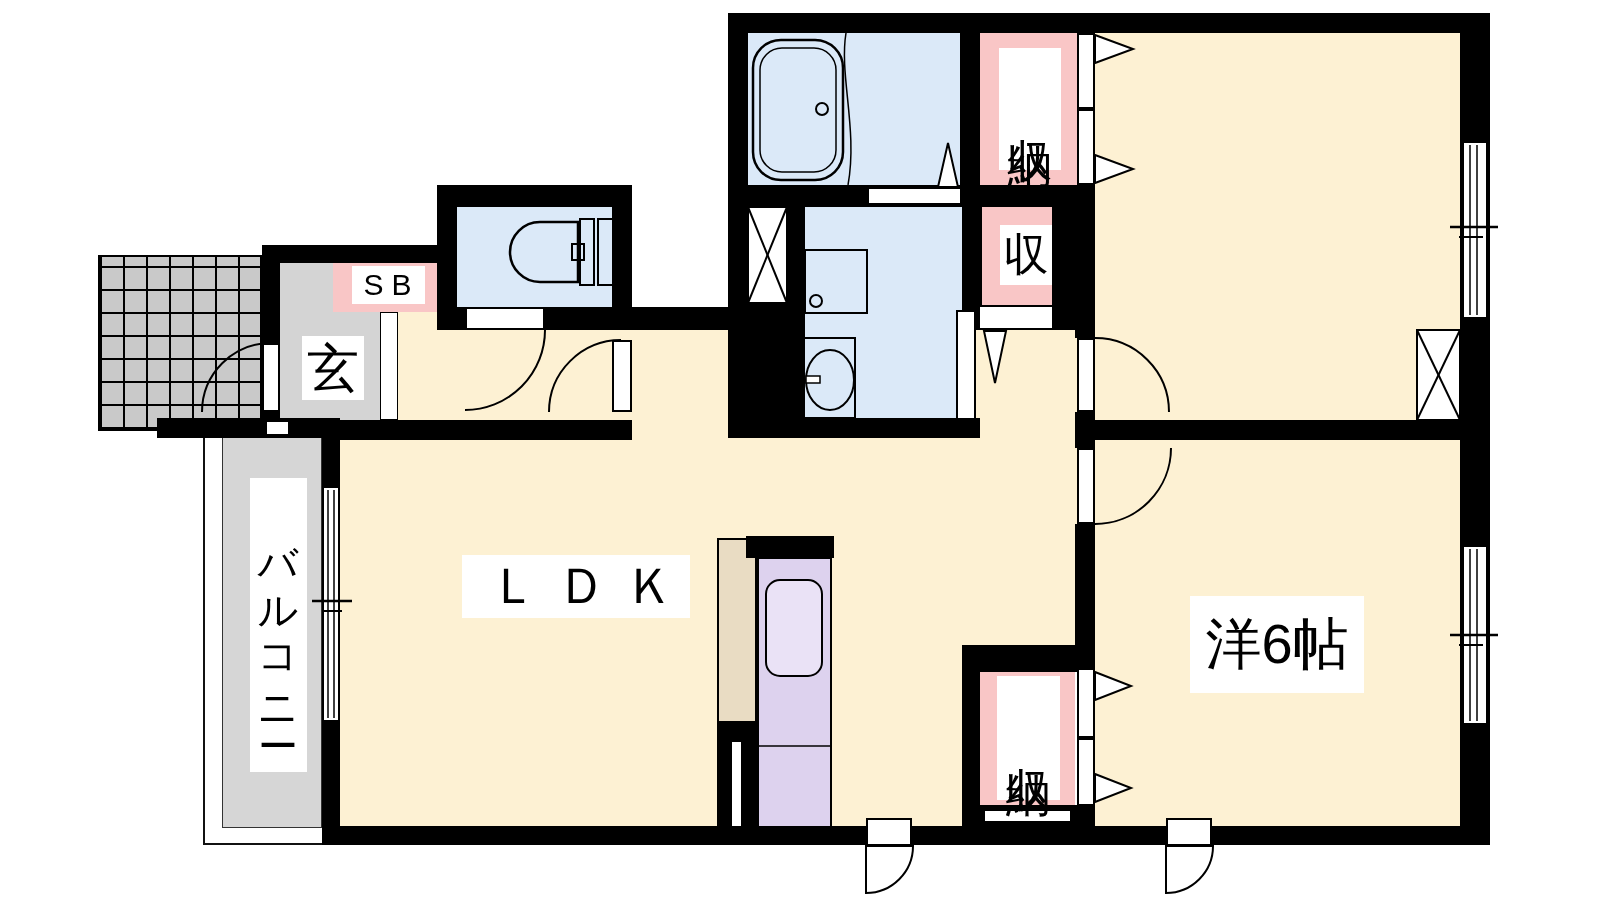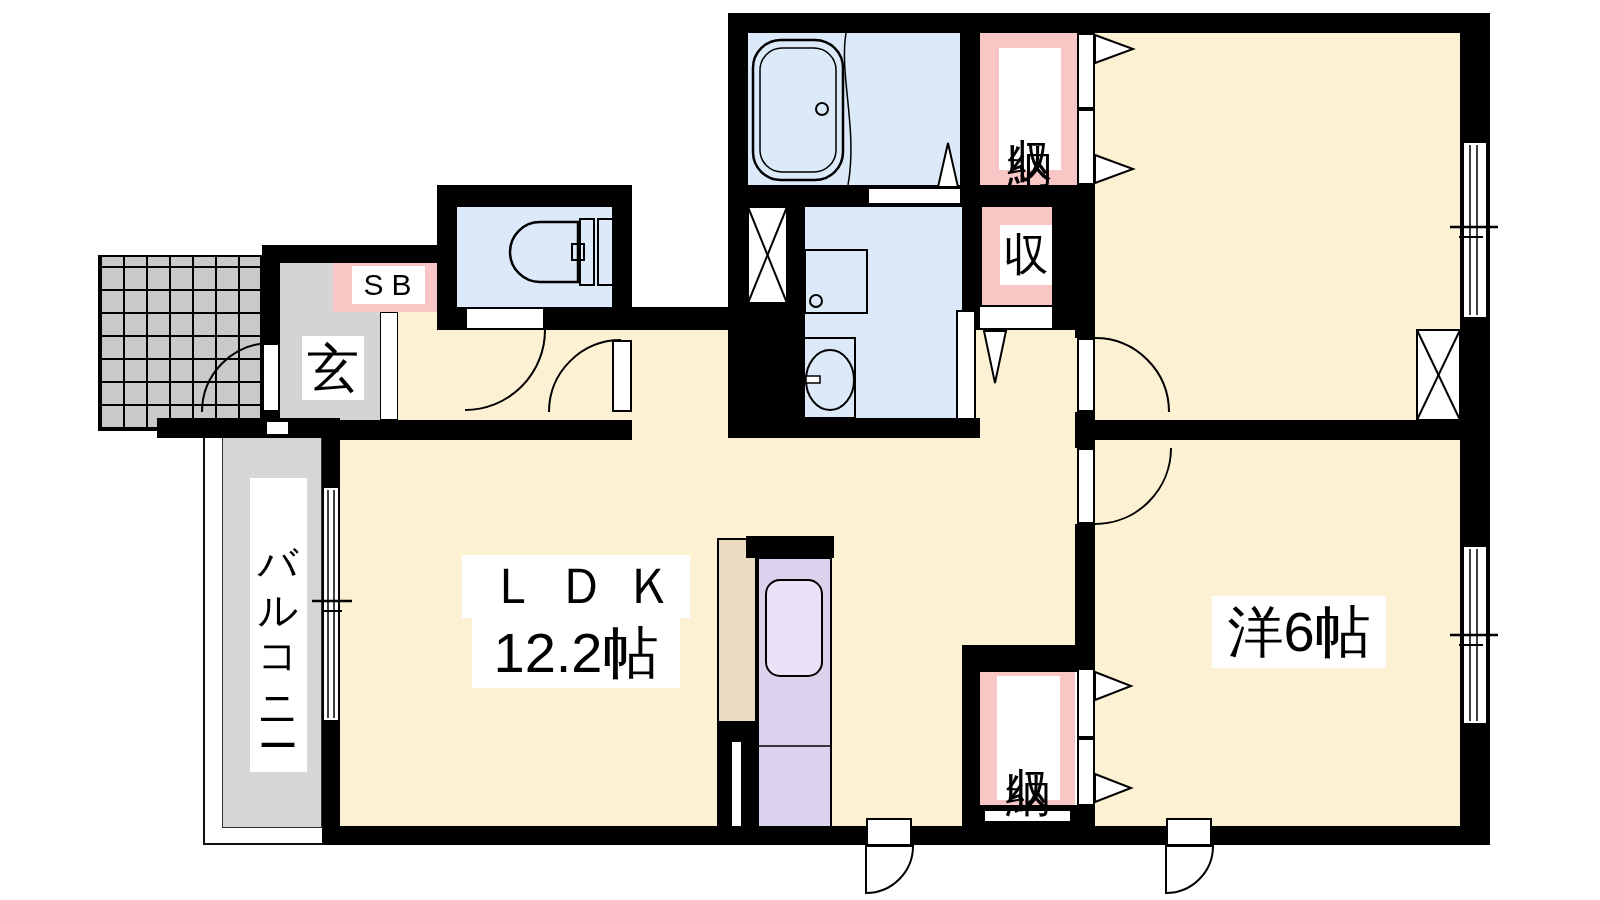"12.2帖" div.abs { html: <div>12.2帖</div> -> none }
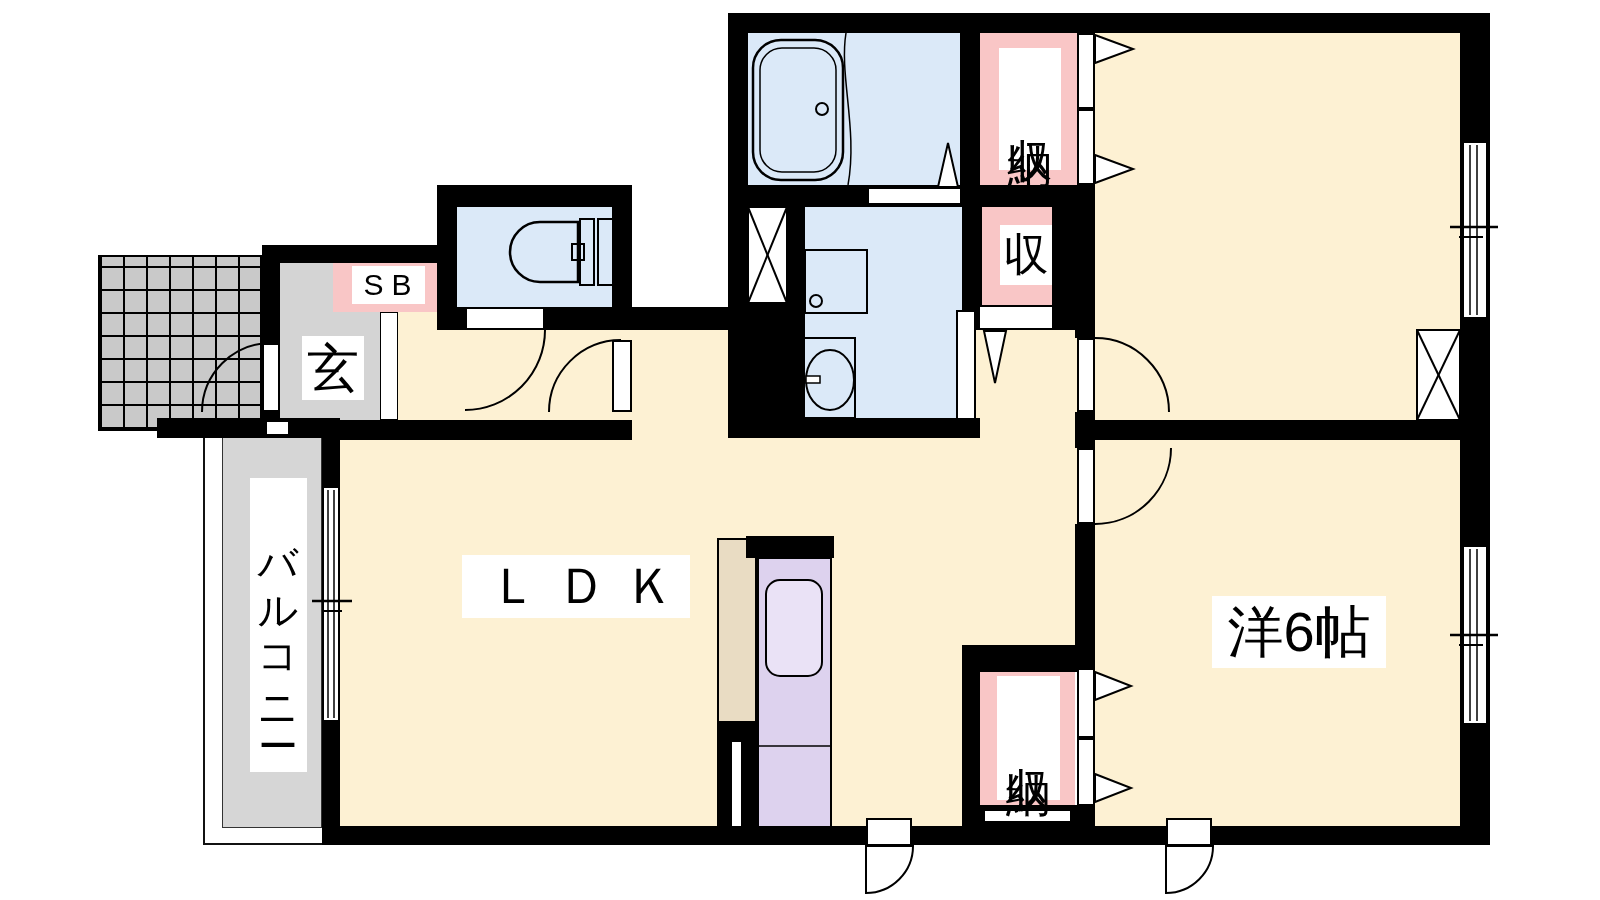"洋6帖" div.abs { height: 72px -> 97px; margin-left: 22px -> none }
